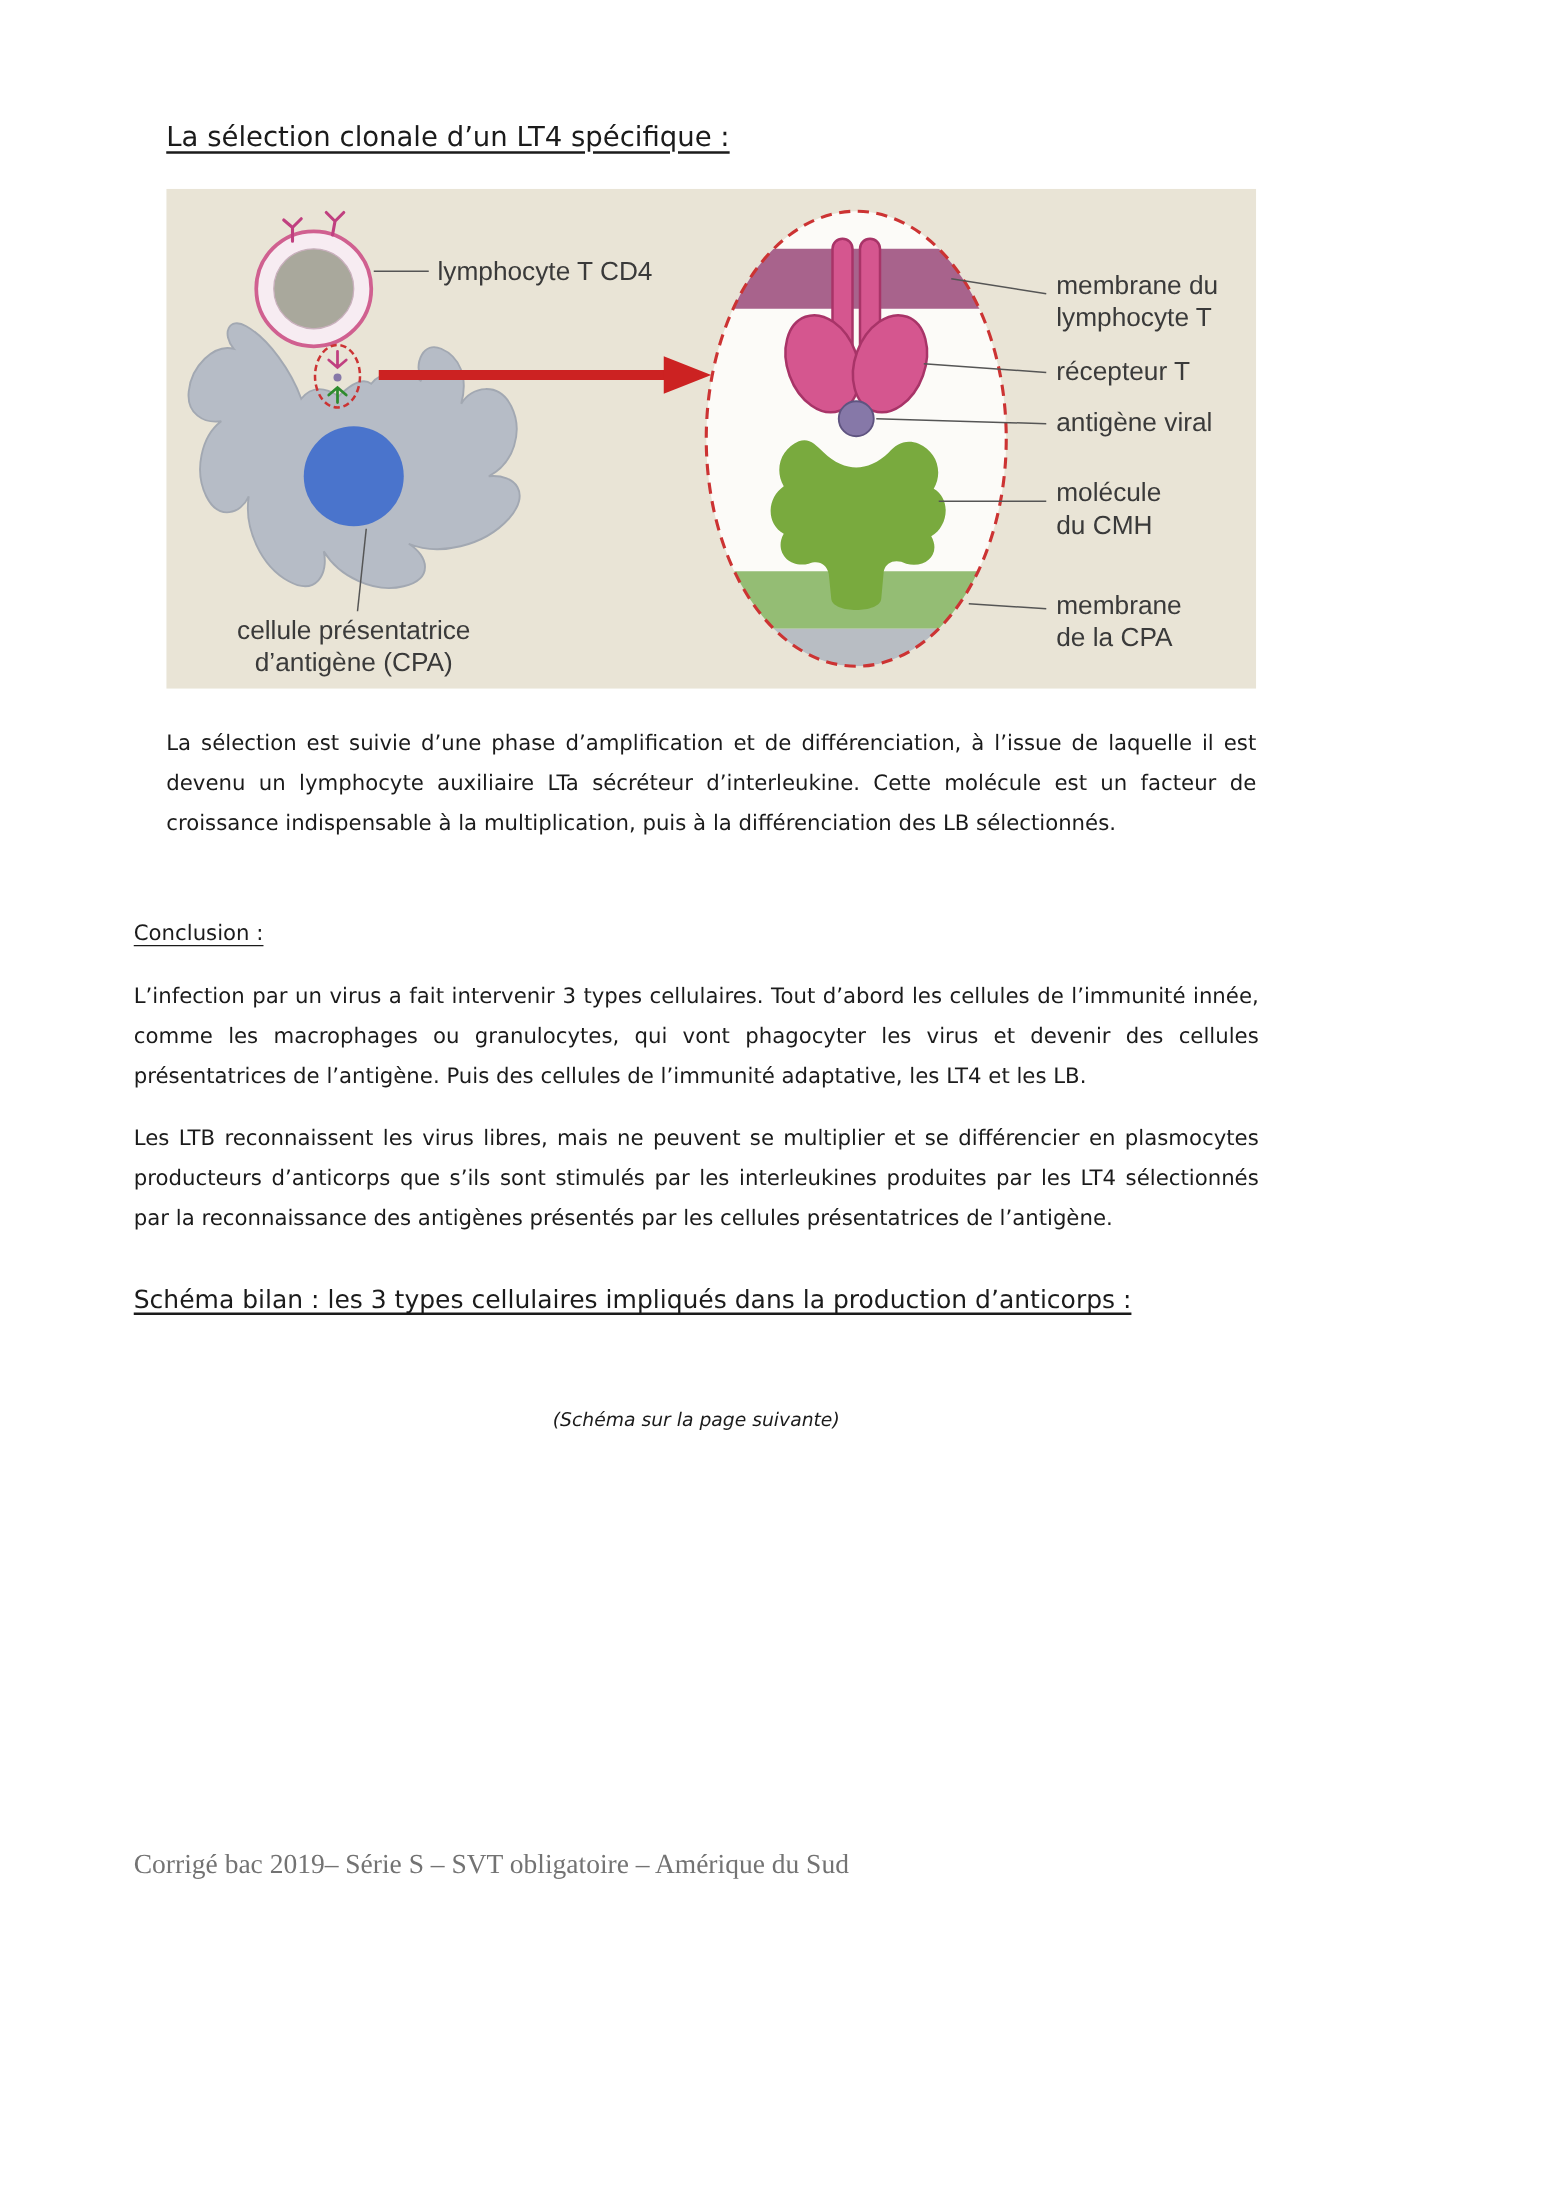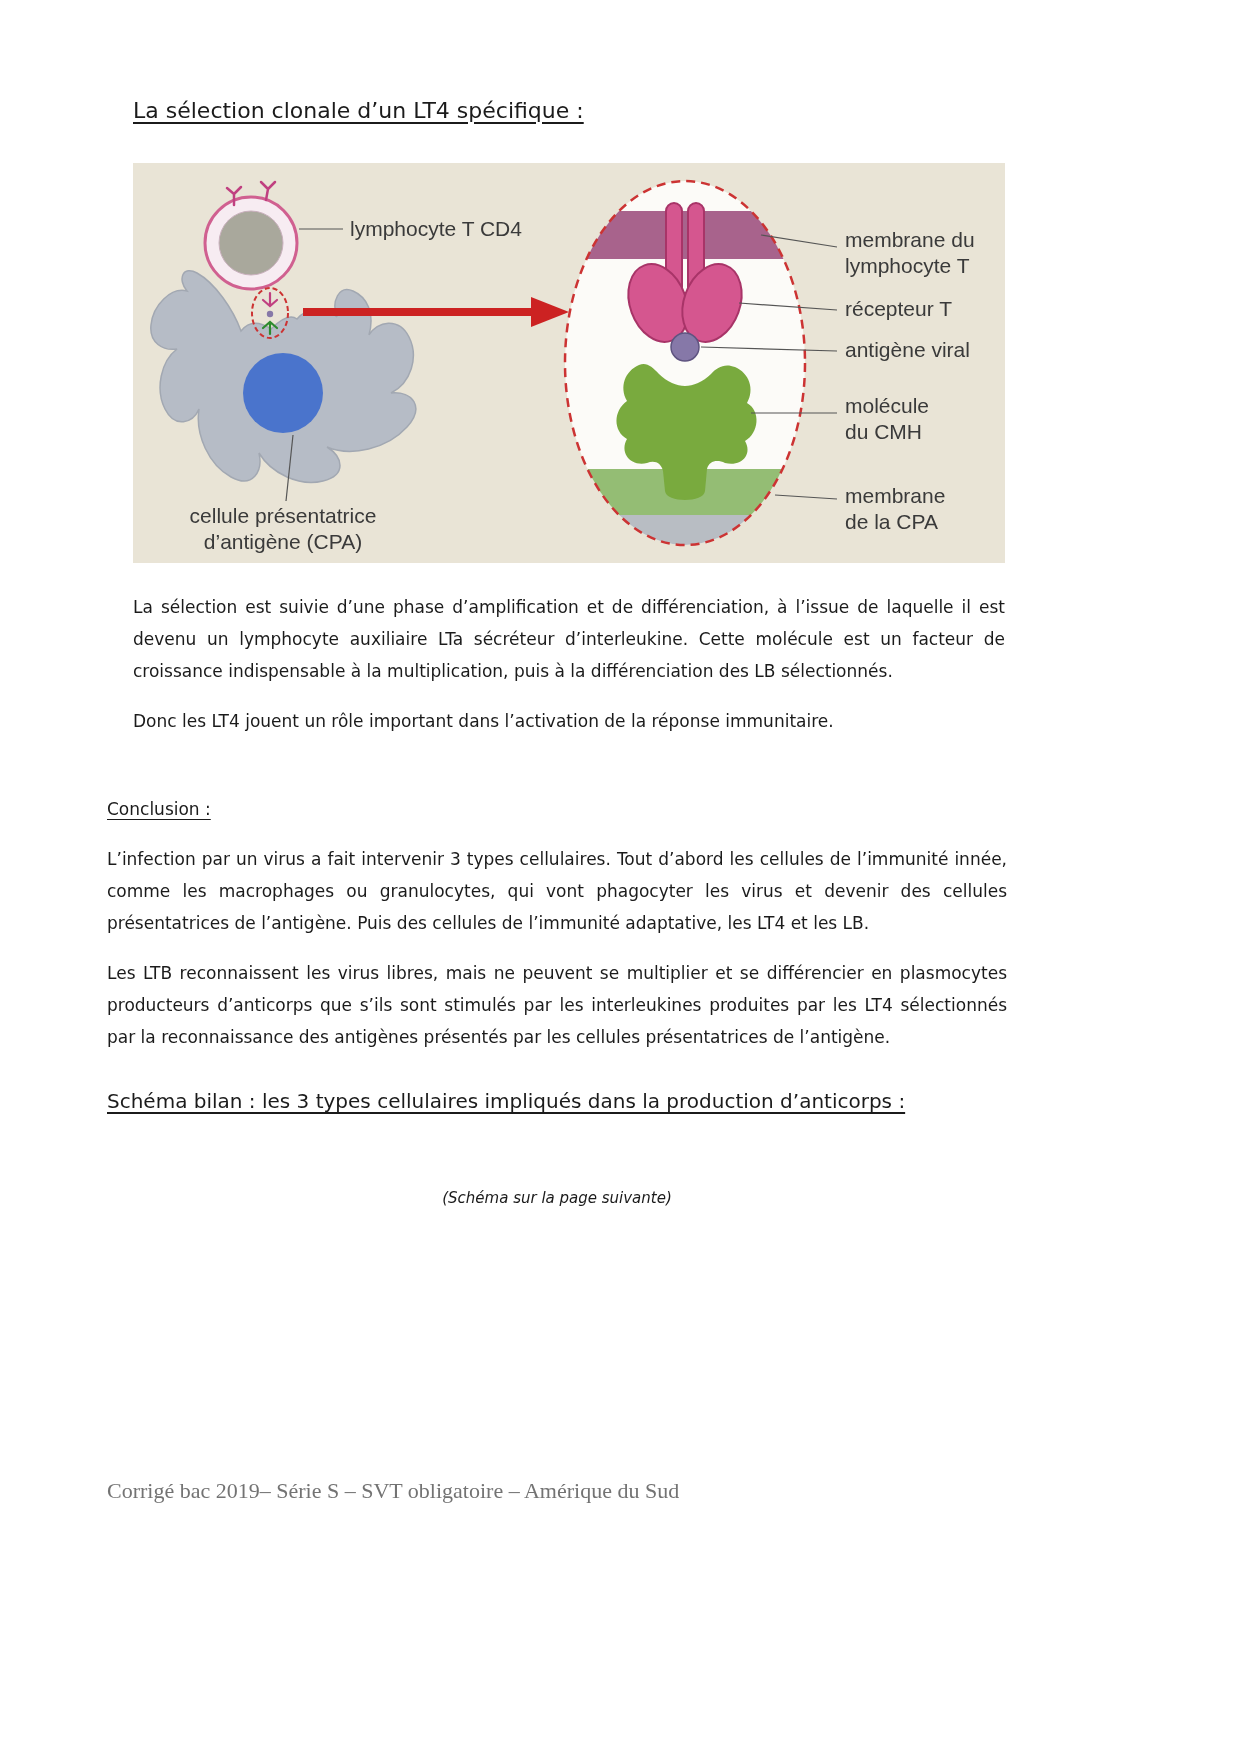"lymphocyte T CD4" .figure { margin-top: 40px -> 28px }
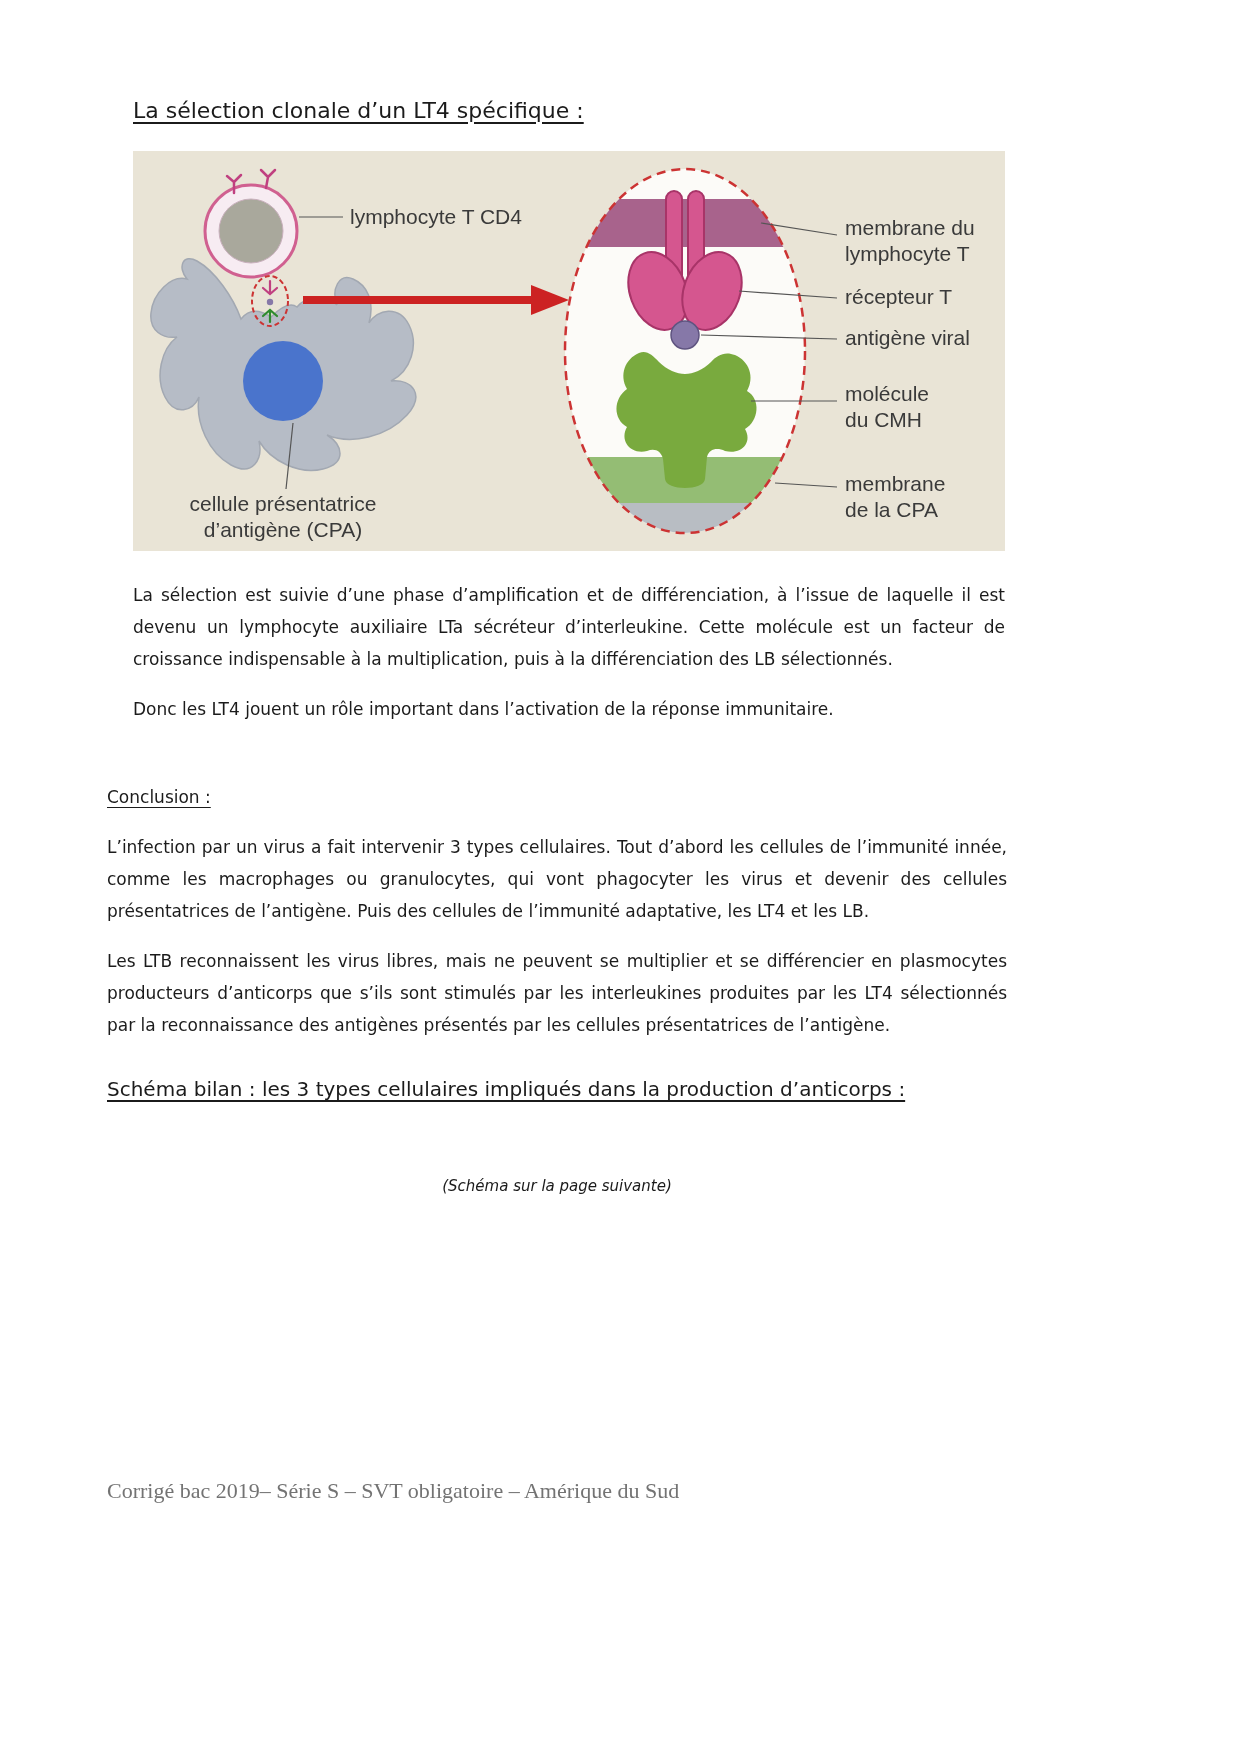"Donc les LT4 jouent un" p.body { html: <p>Donc les LT4 jouent un rôle important dans l’activation de la réponse immunitaire.</p> -> none }
